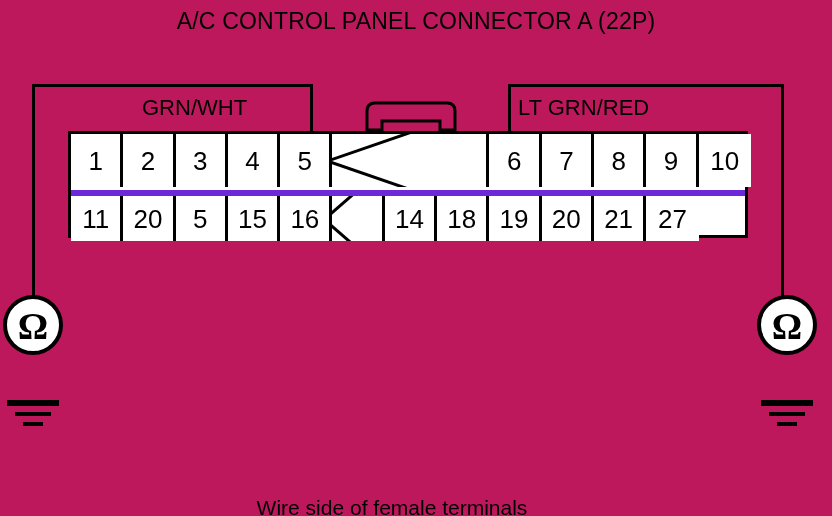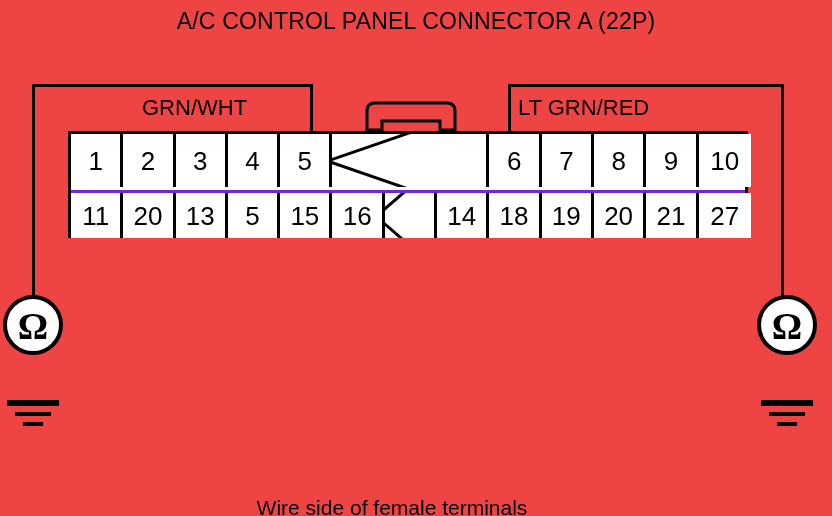"A/C CONTROL PANEL CONNECTOR A" #canvas { background: #ef4444 -> #be185d }
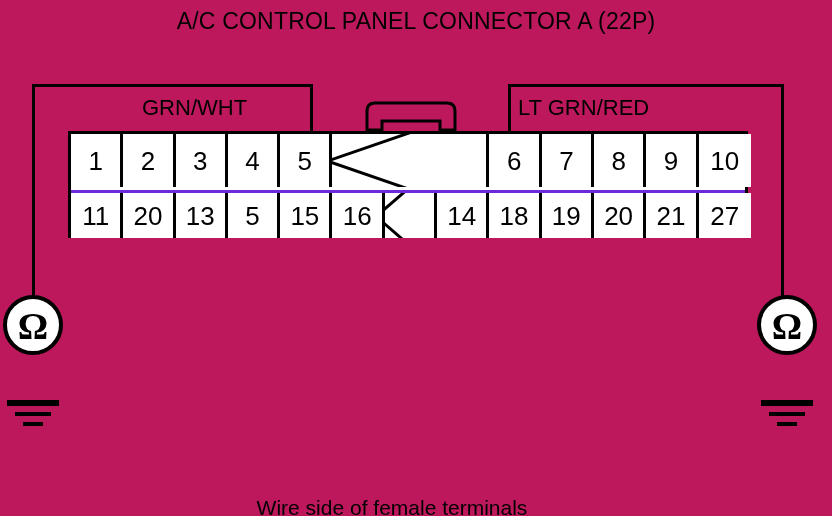"11" #row-bottom { border-top: 3px solid #6d28d9 -> 6px solid #6d28d9 }
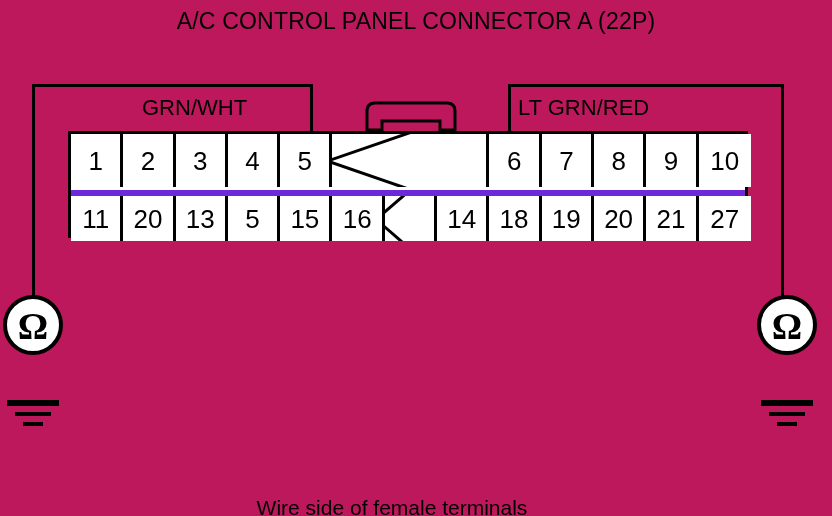"13" div.cell { html: <div>13</div> -> none }
